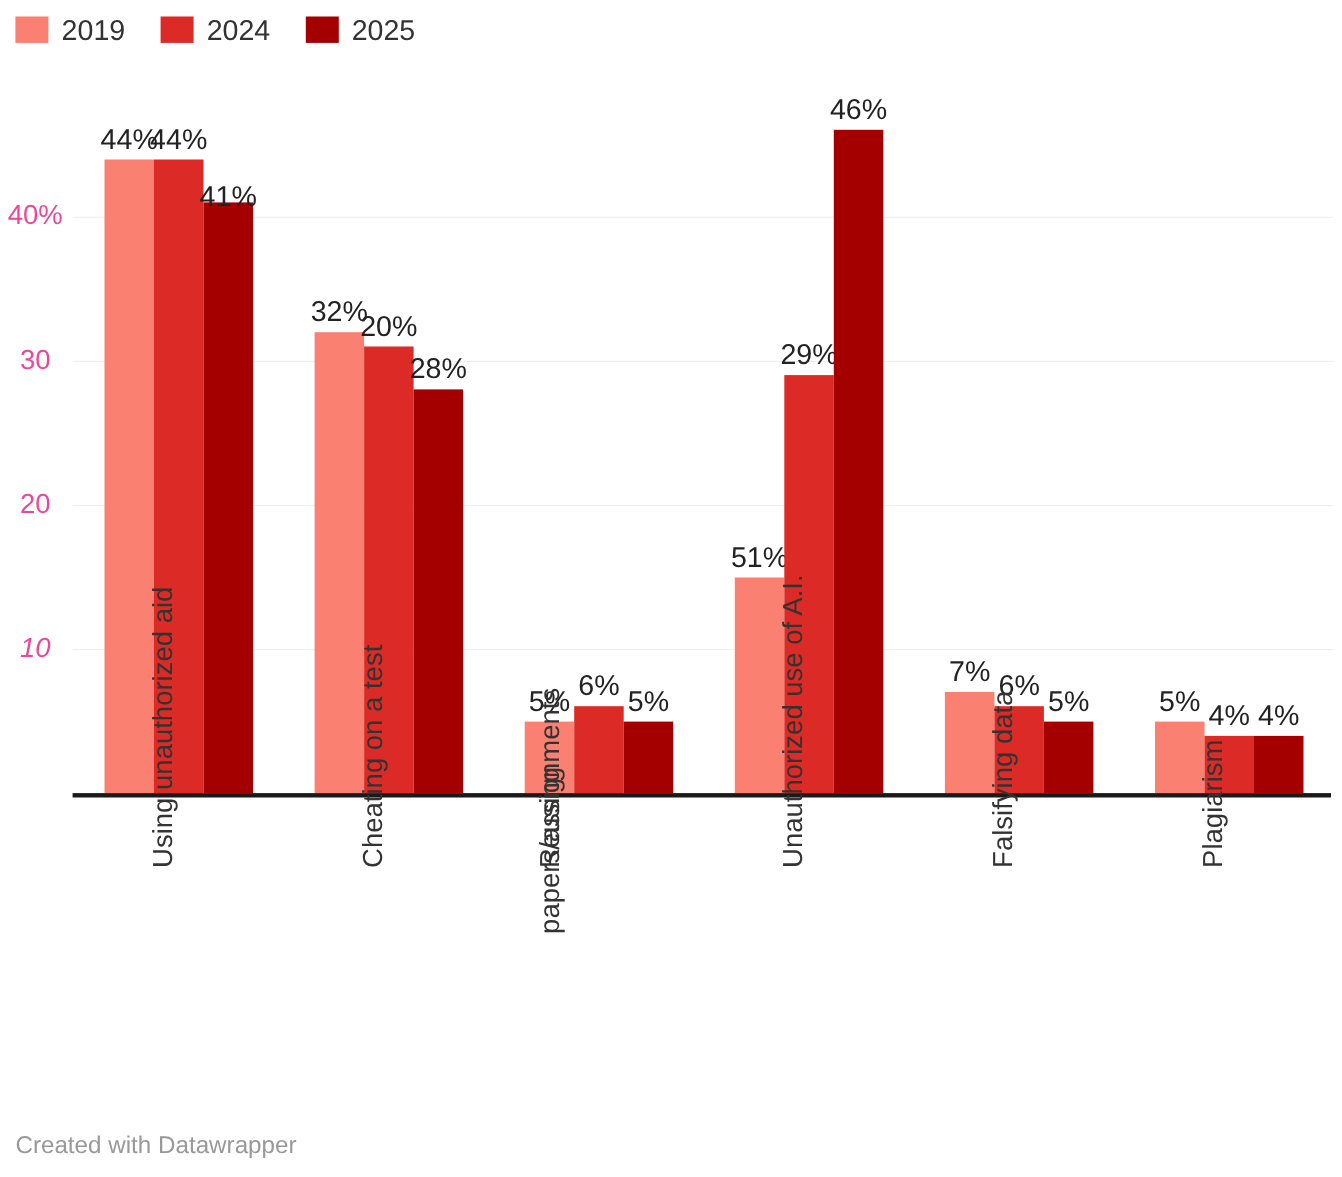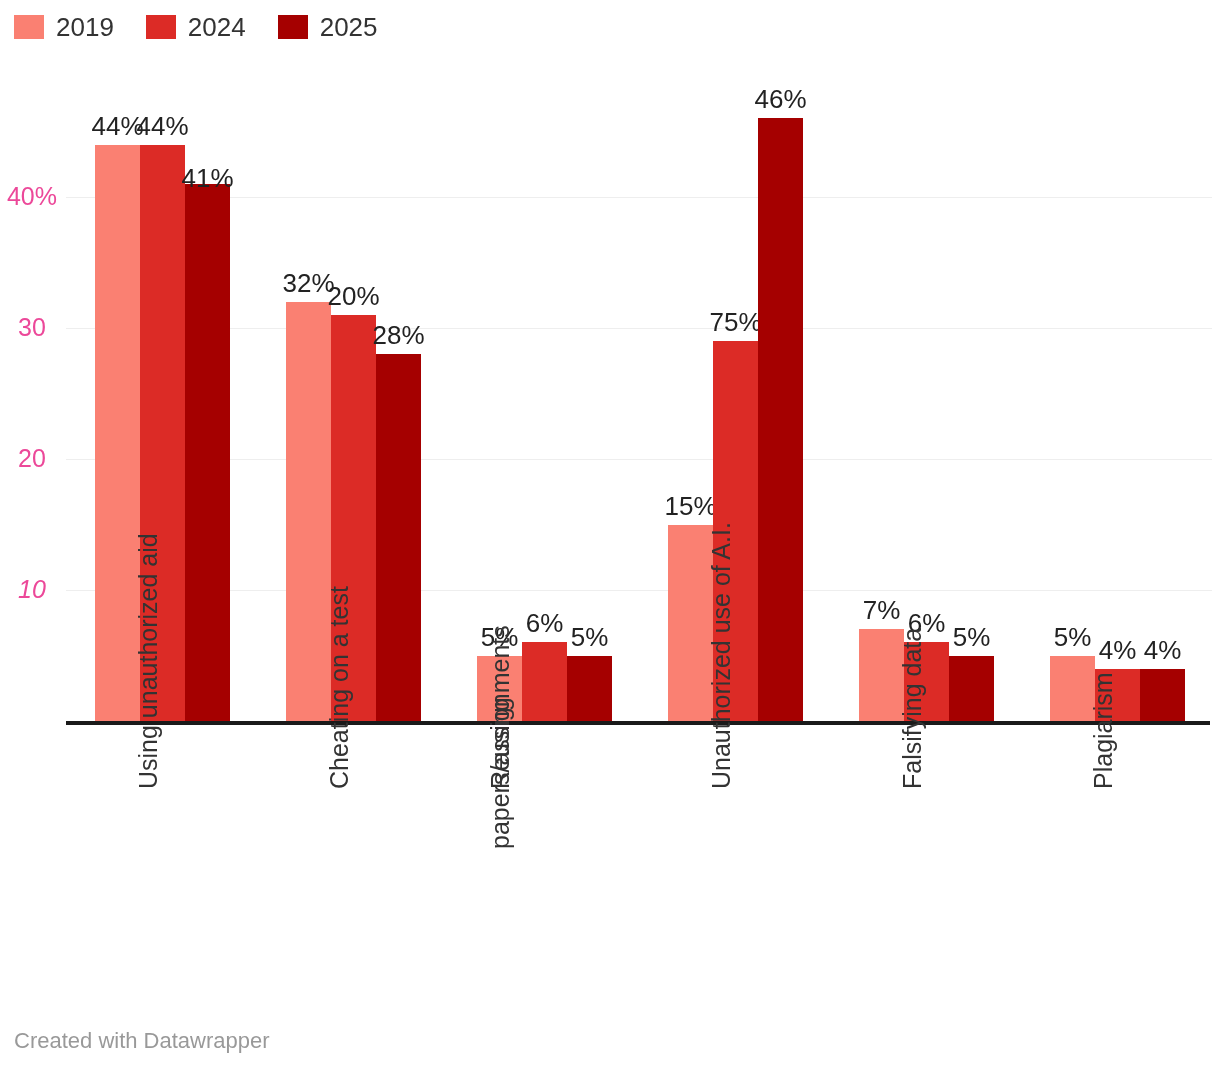"75%" div.bar-value { text: 75% -> 29% }
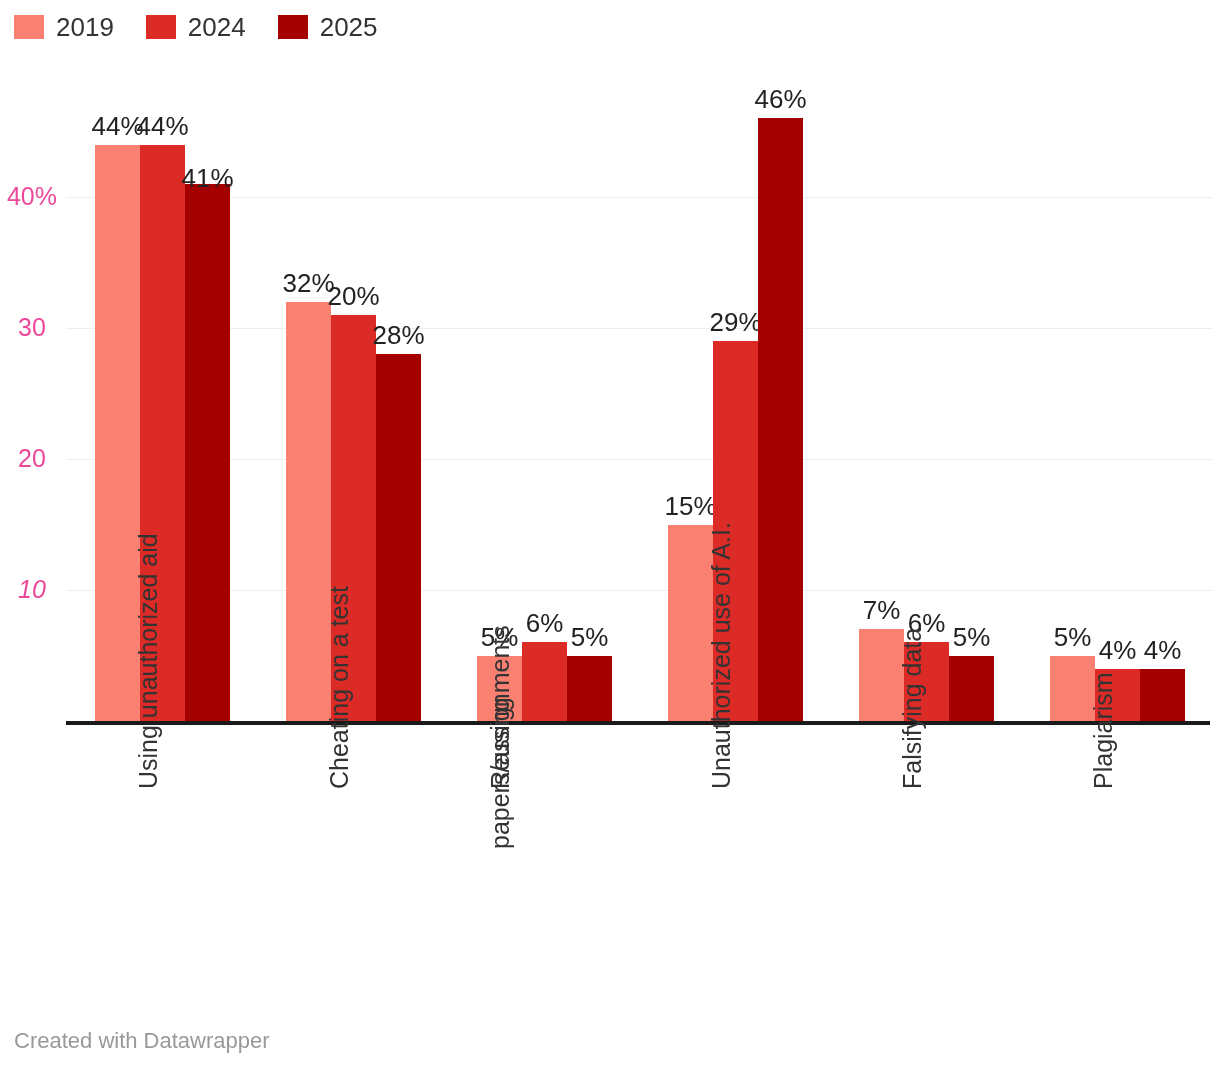"15%" div.bar-value { text: 15% -> 51% }
